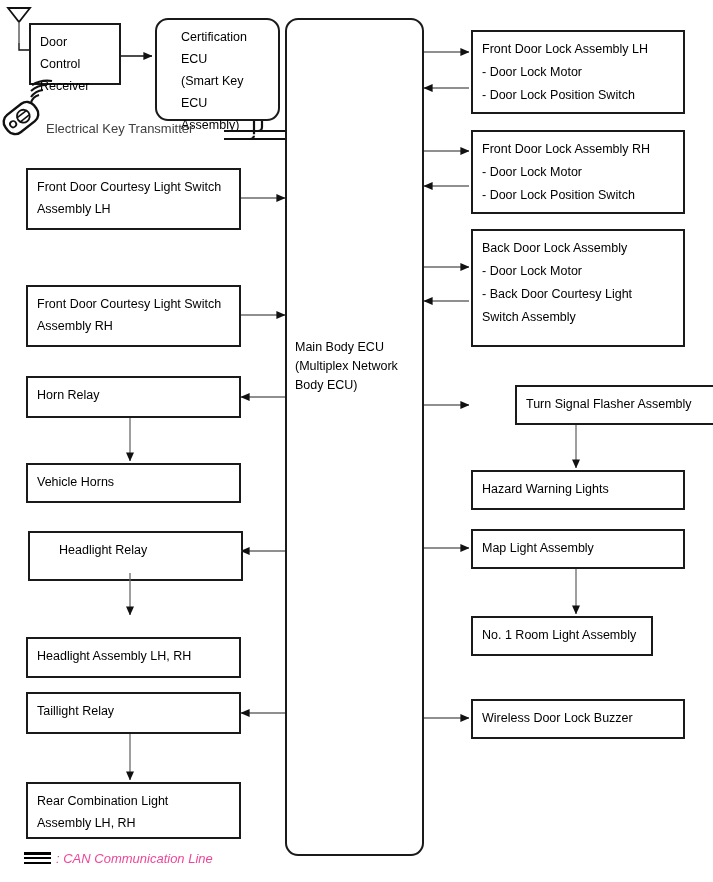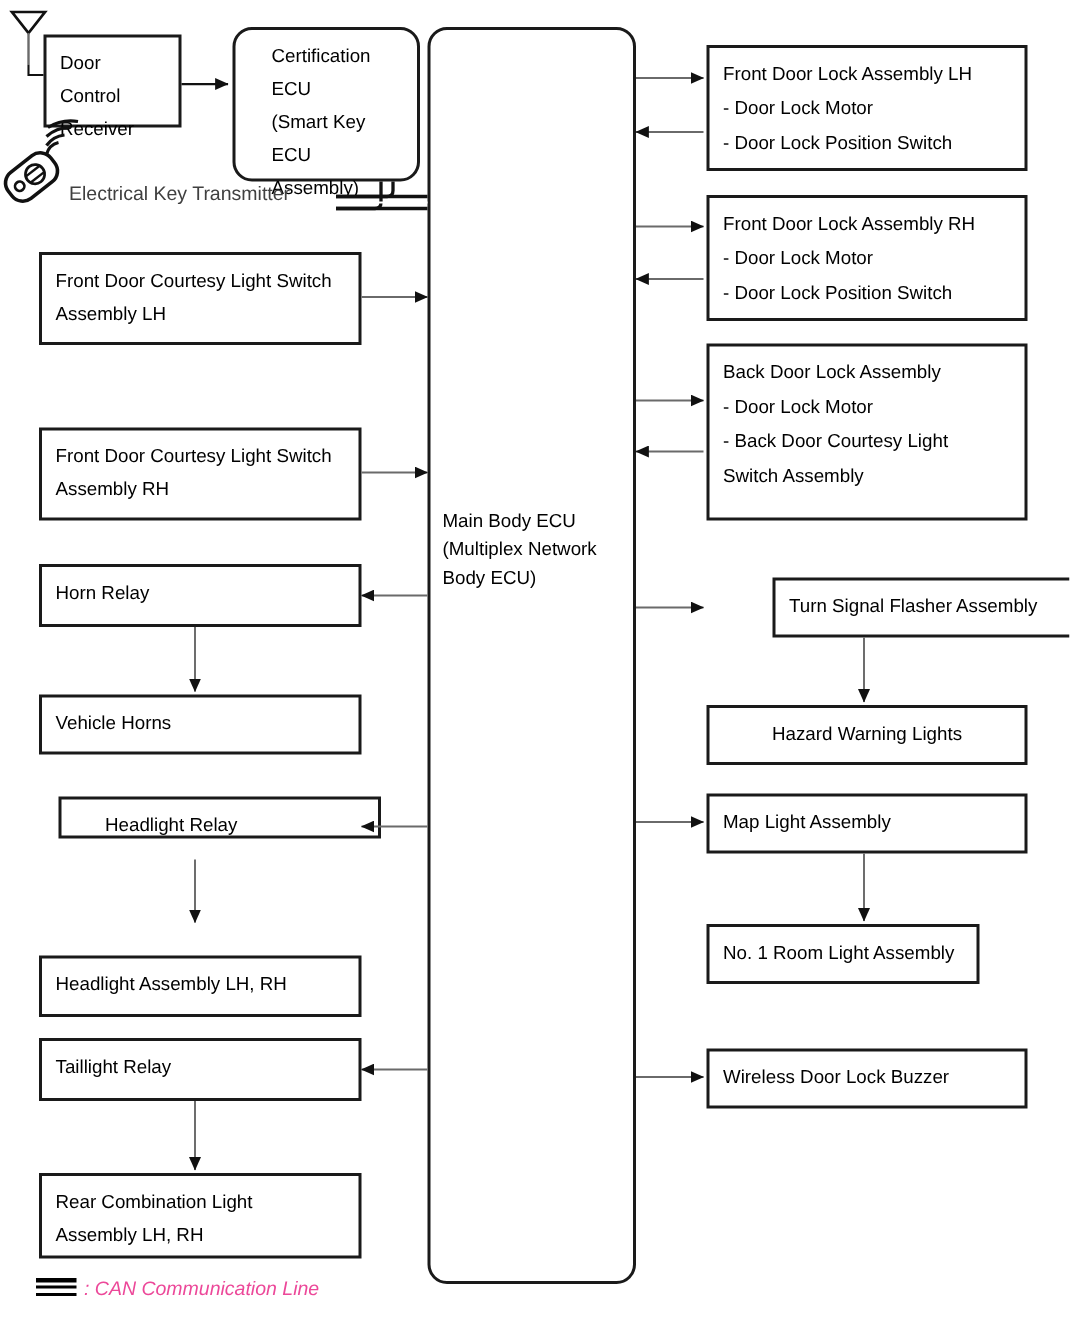"Hazard Warning Lights" div.box { text-align: center -> none }
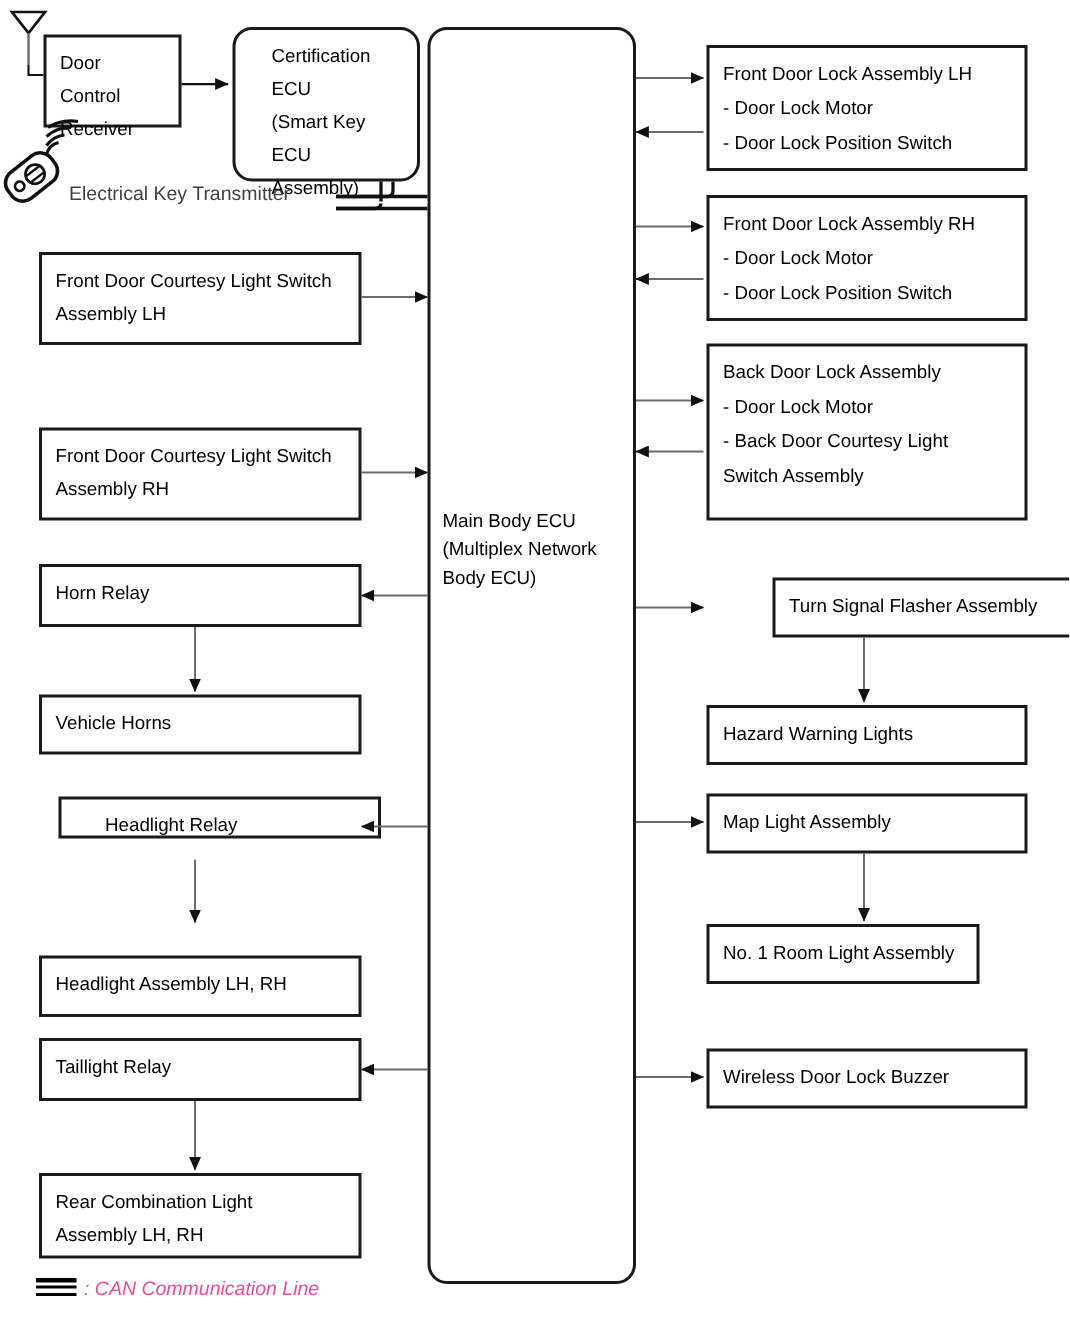"Headlight Relay" div.box { height: 28px -> 50px; left: 39px -> 28px }
